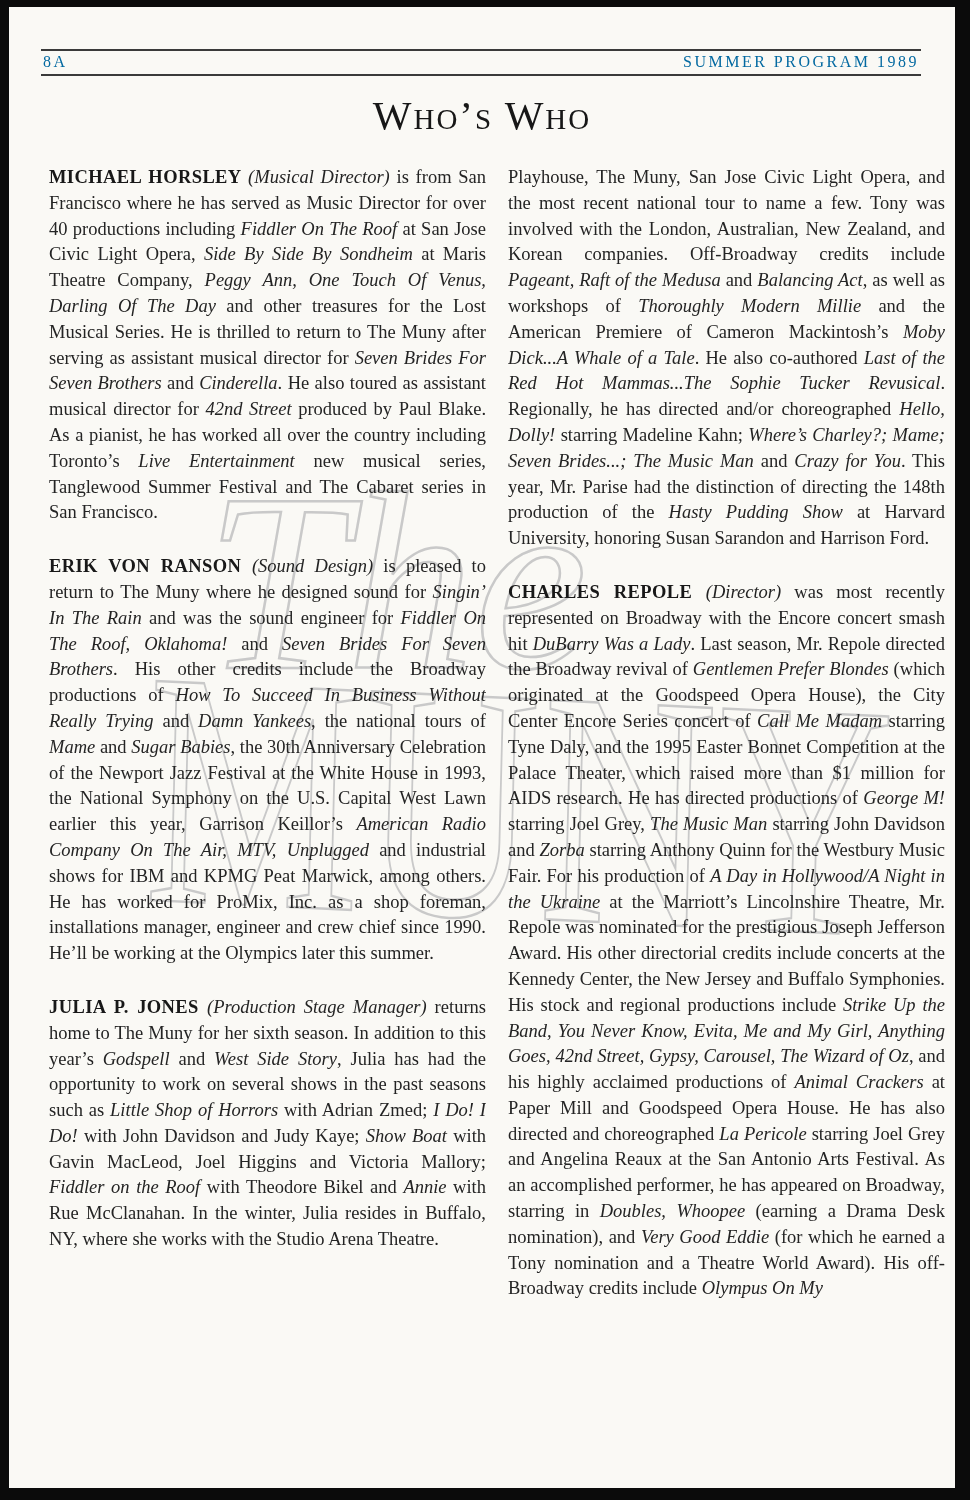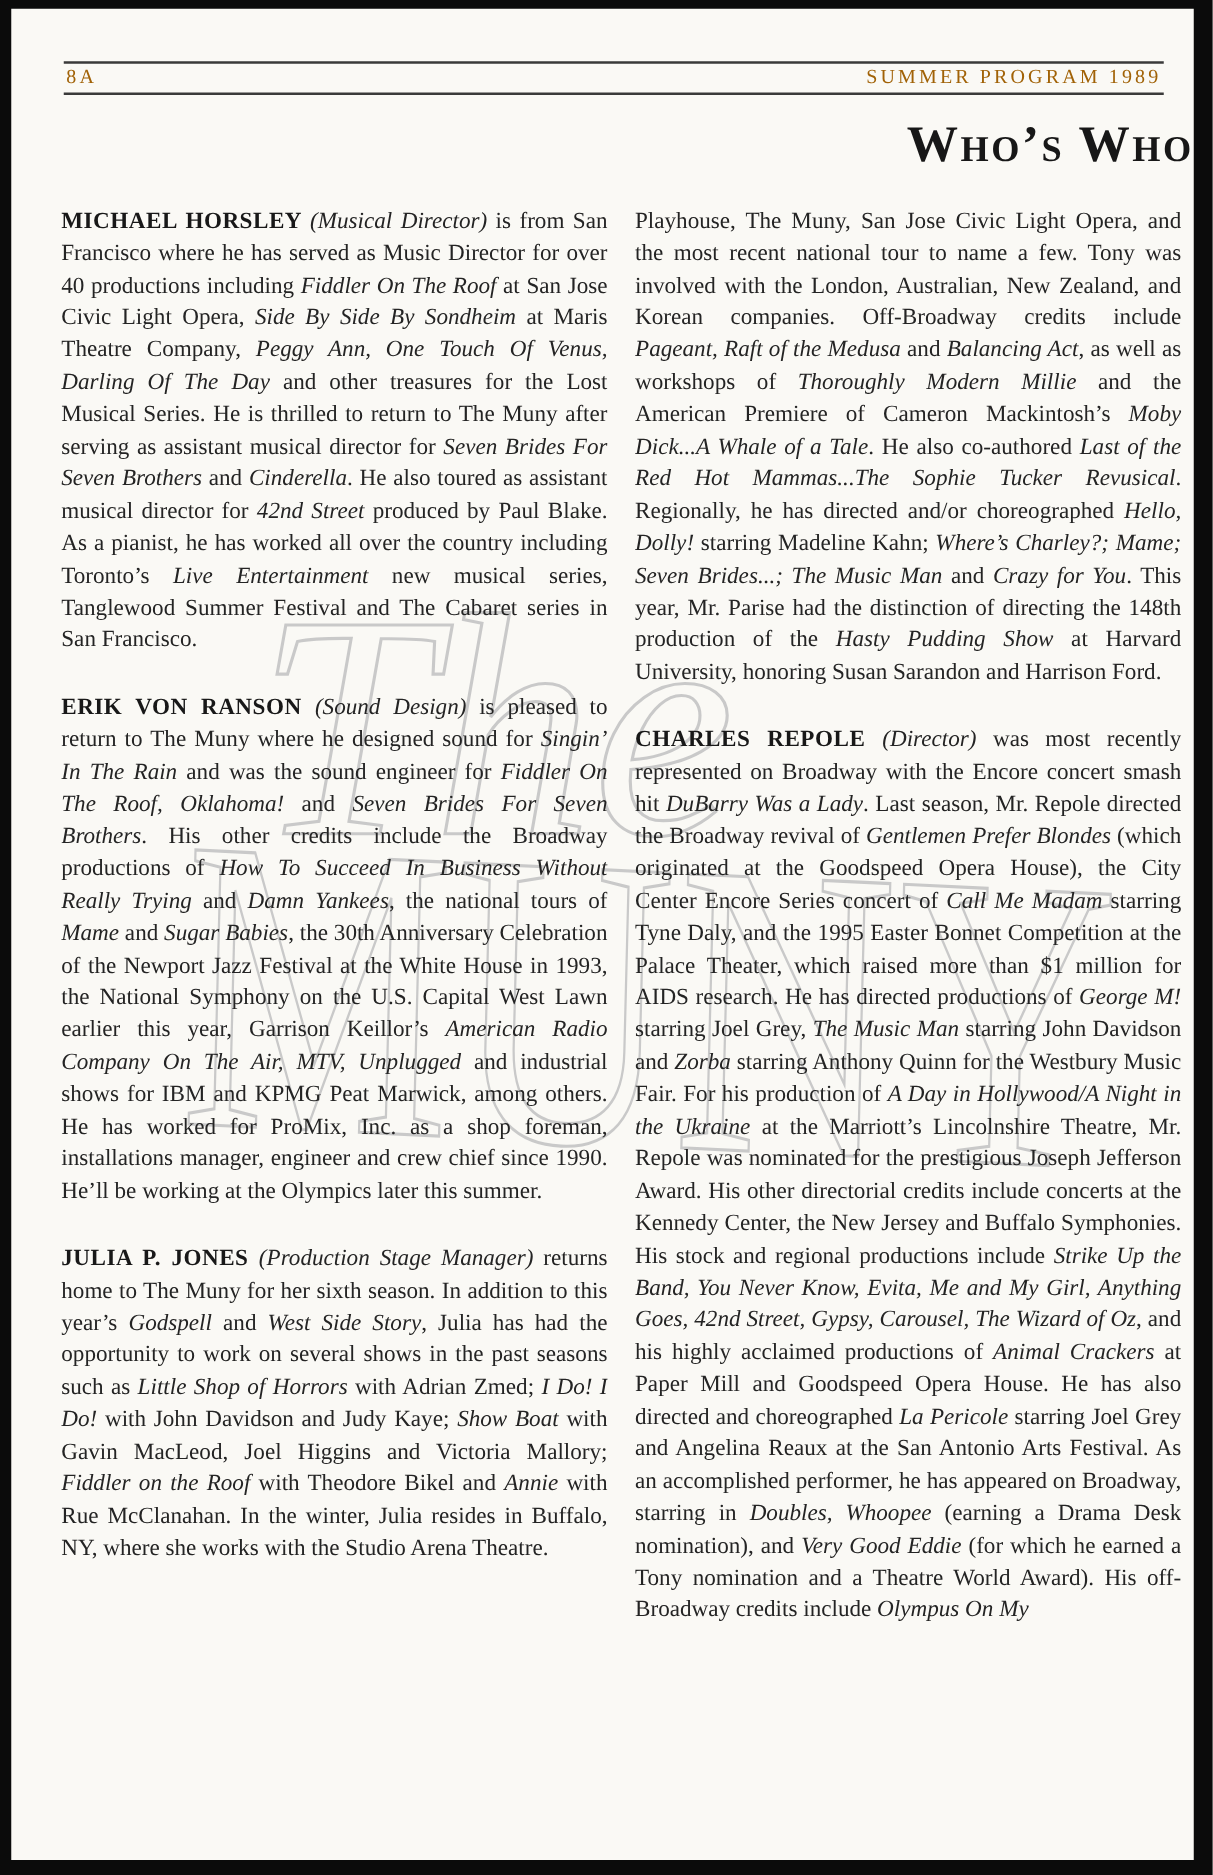"8A" .header { color: #a16207 -> #0369a1; left: 42px -> 32px }
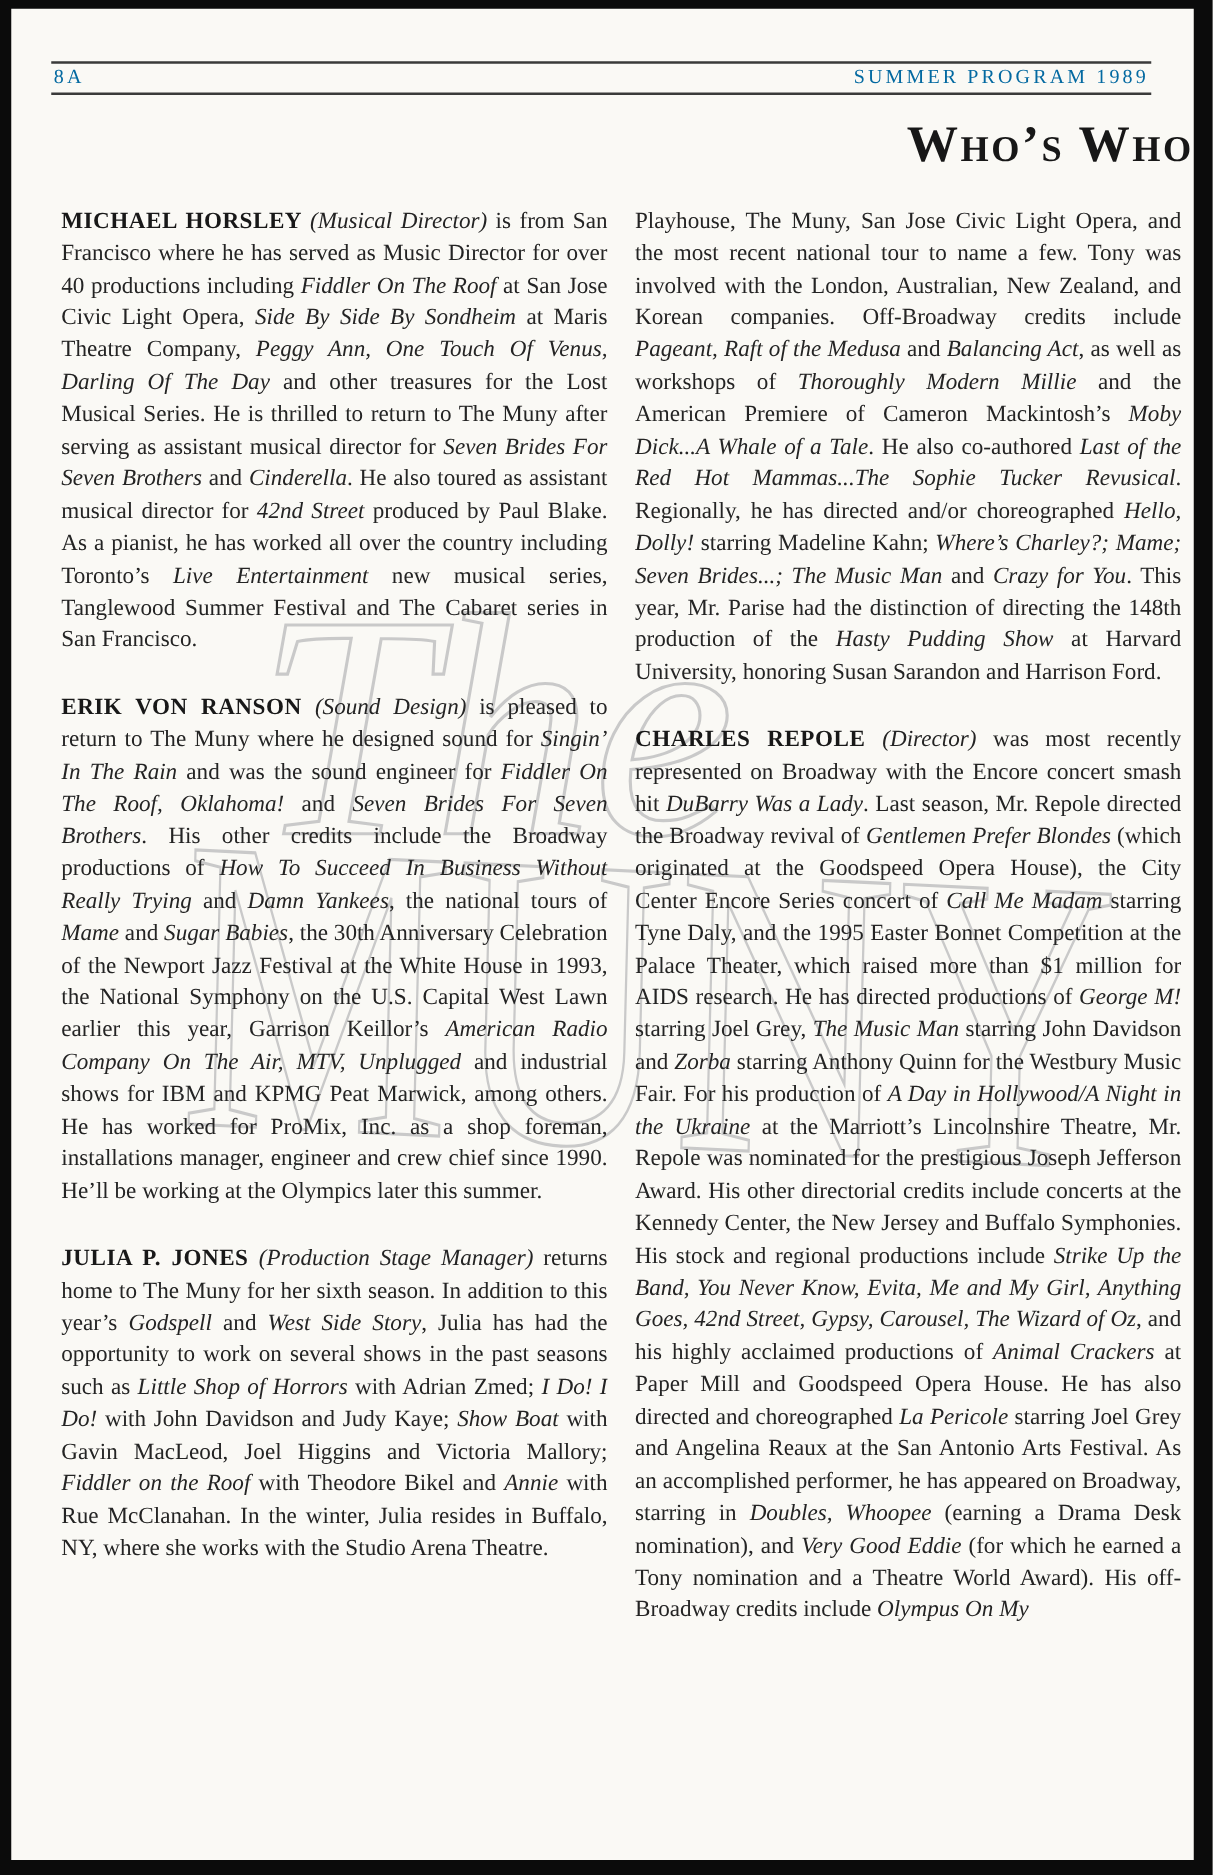"Who’s Who" .title { font-weight: bold -> normal; text-align: right -> center }
